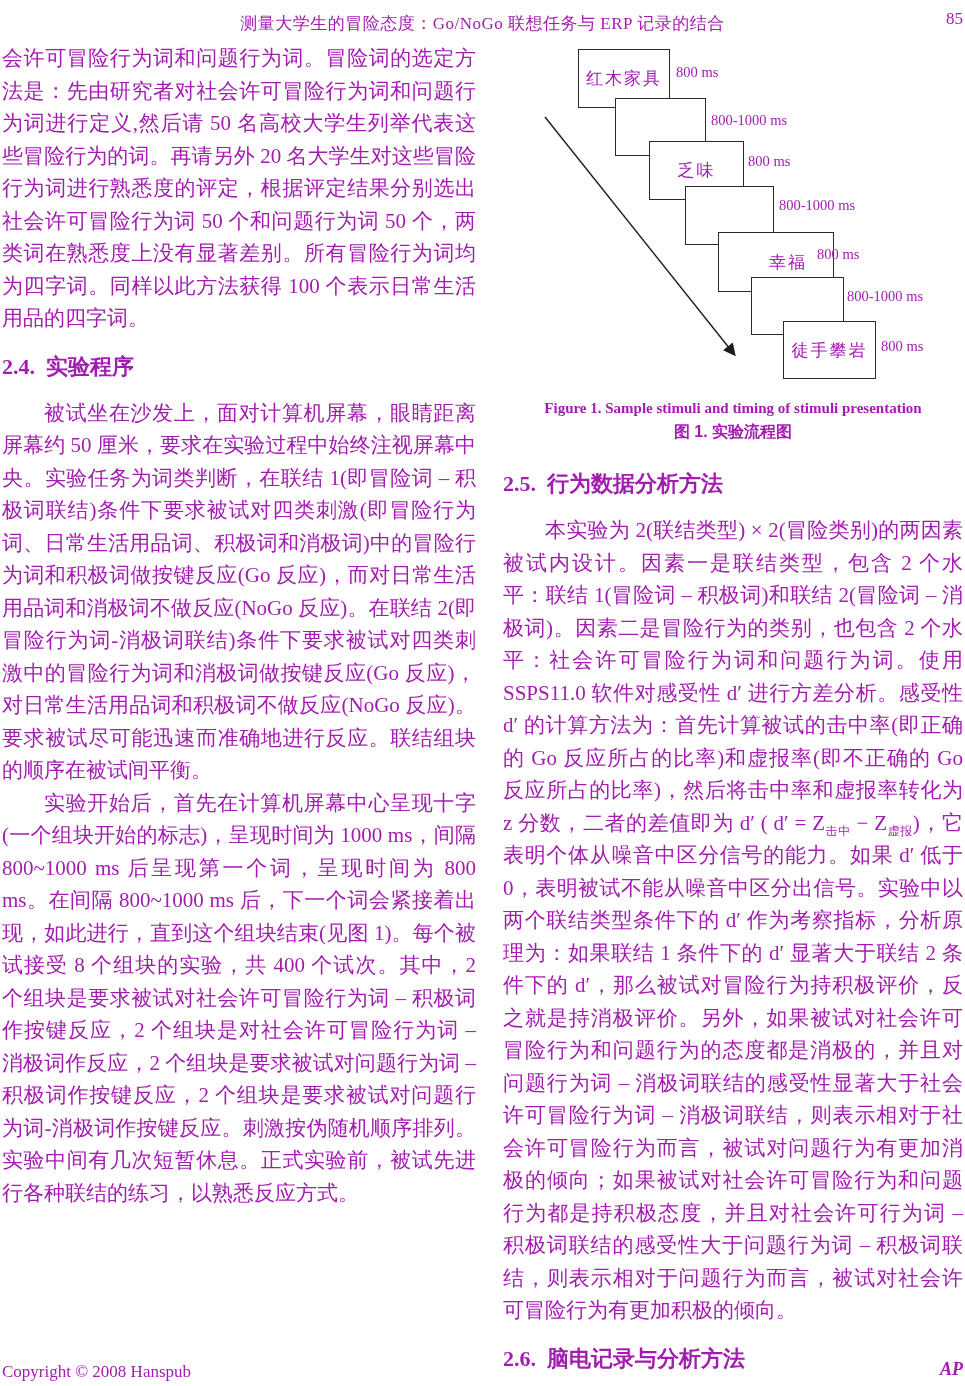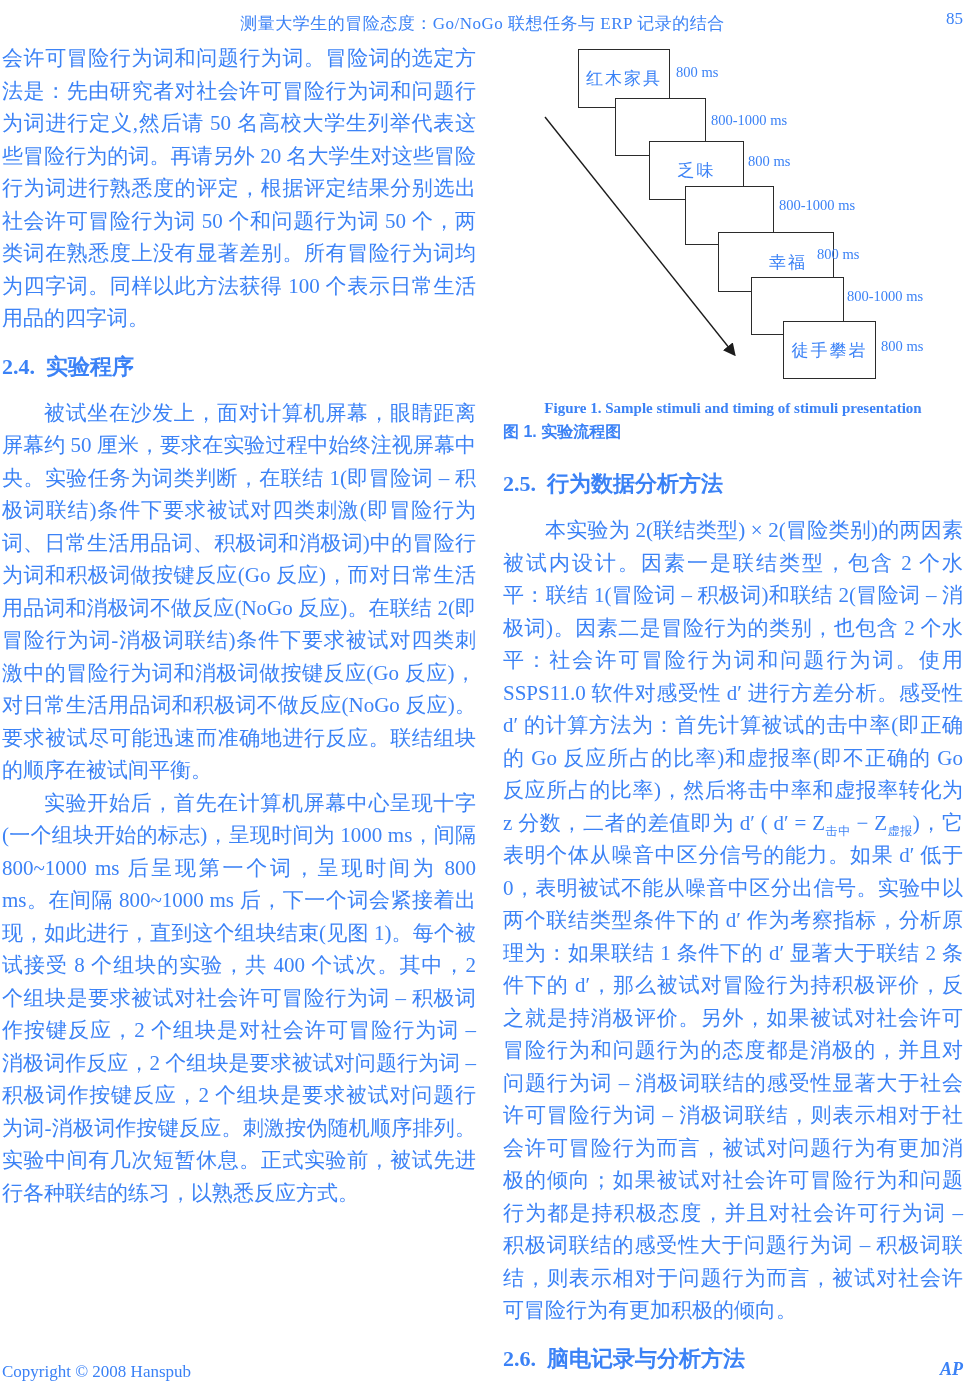"测量大学生的冒险态度：Go/NoGo 联想任务与 ERP 记录的结合" .page { color: #3b82f6 -> #a21caf }
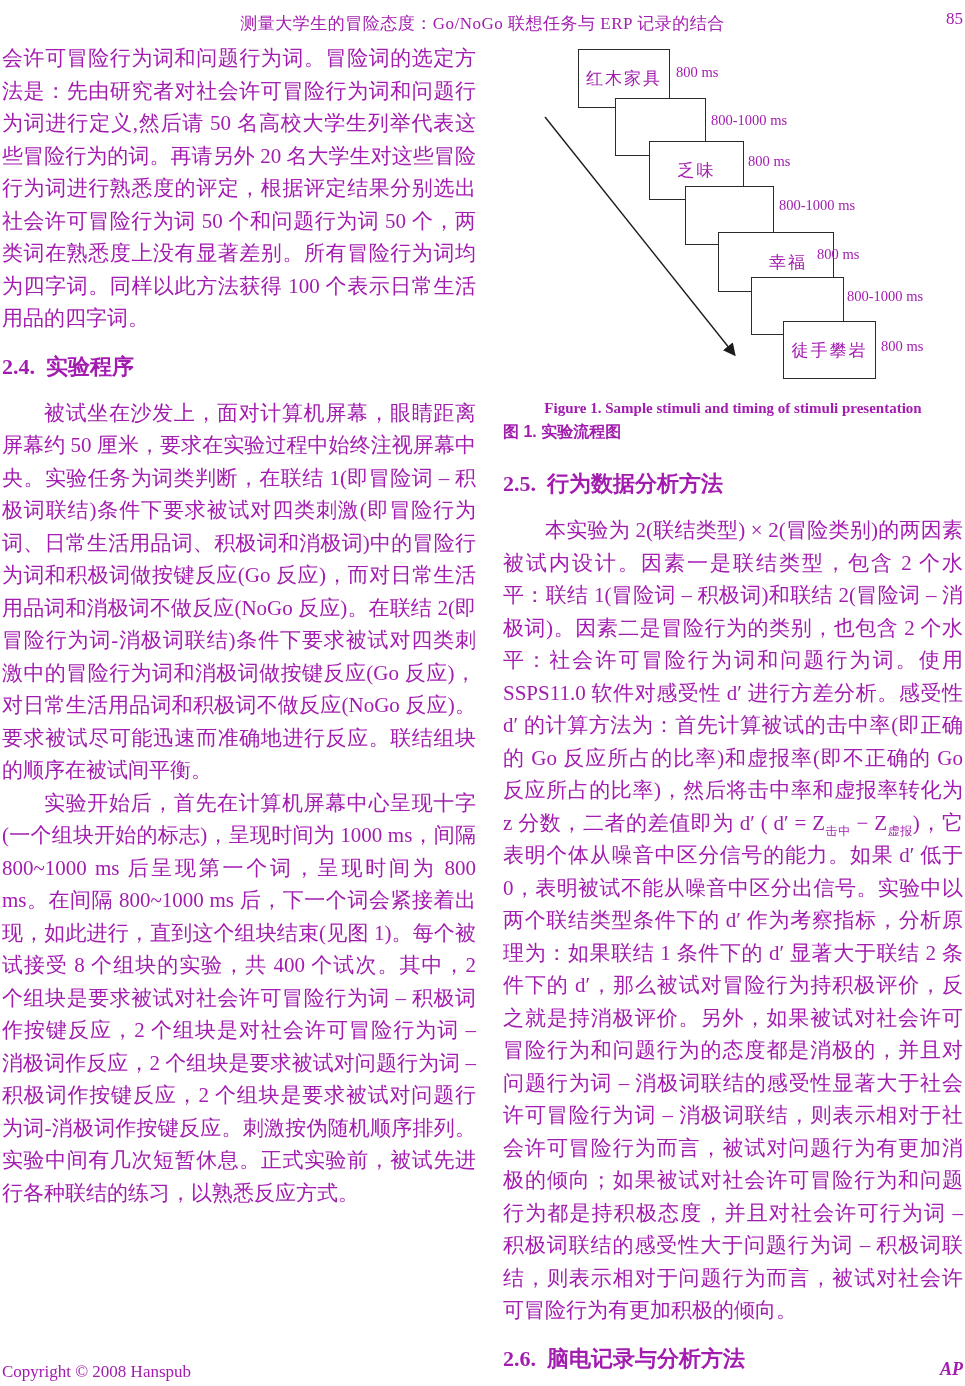"图 1. 实验流程图" .fig-caption-zh { text-align: left -> center }
